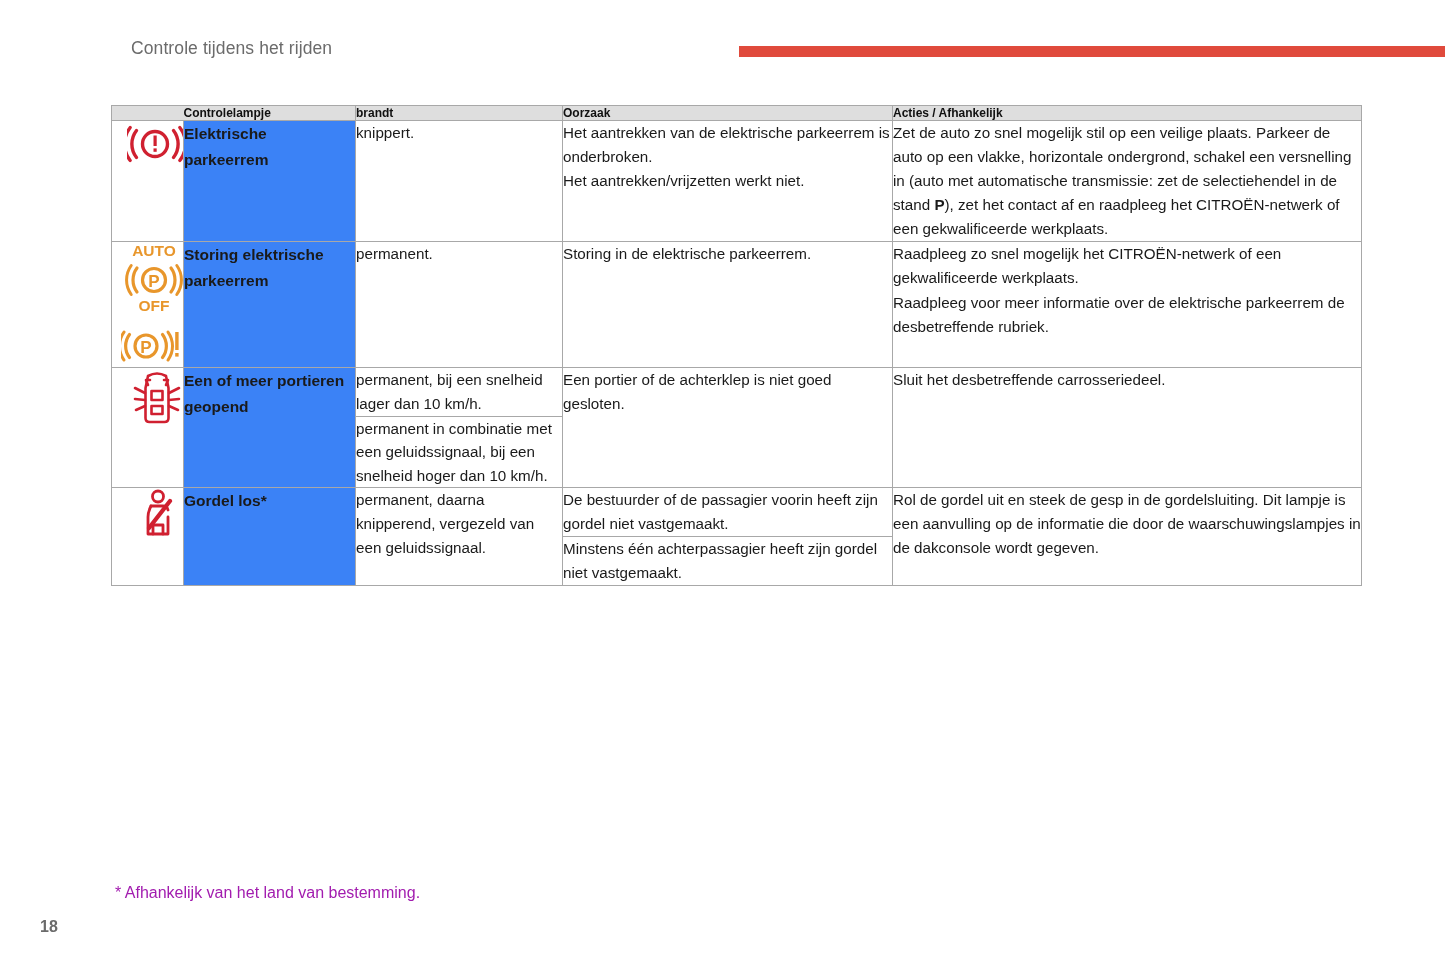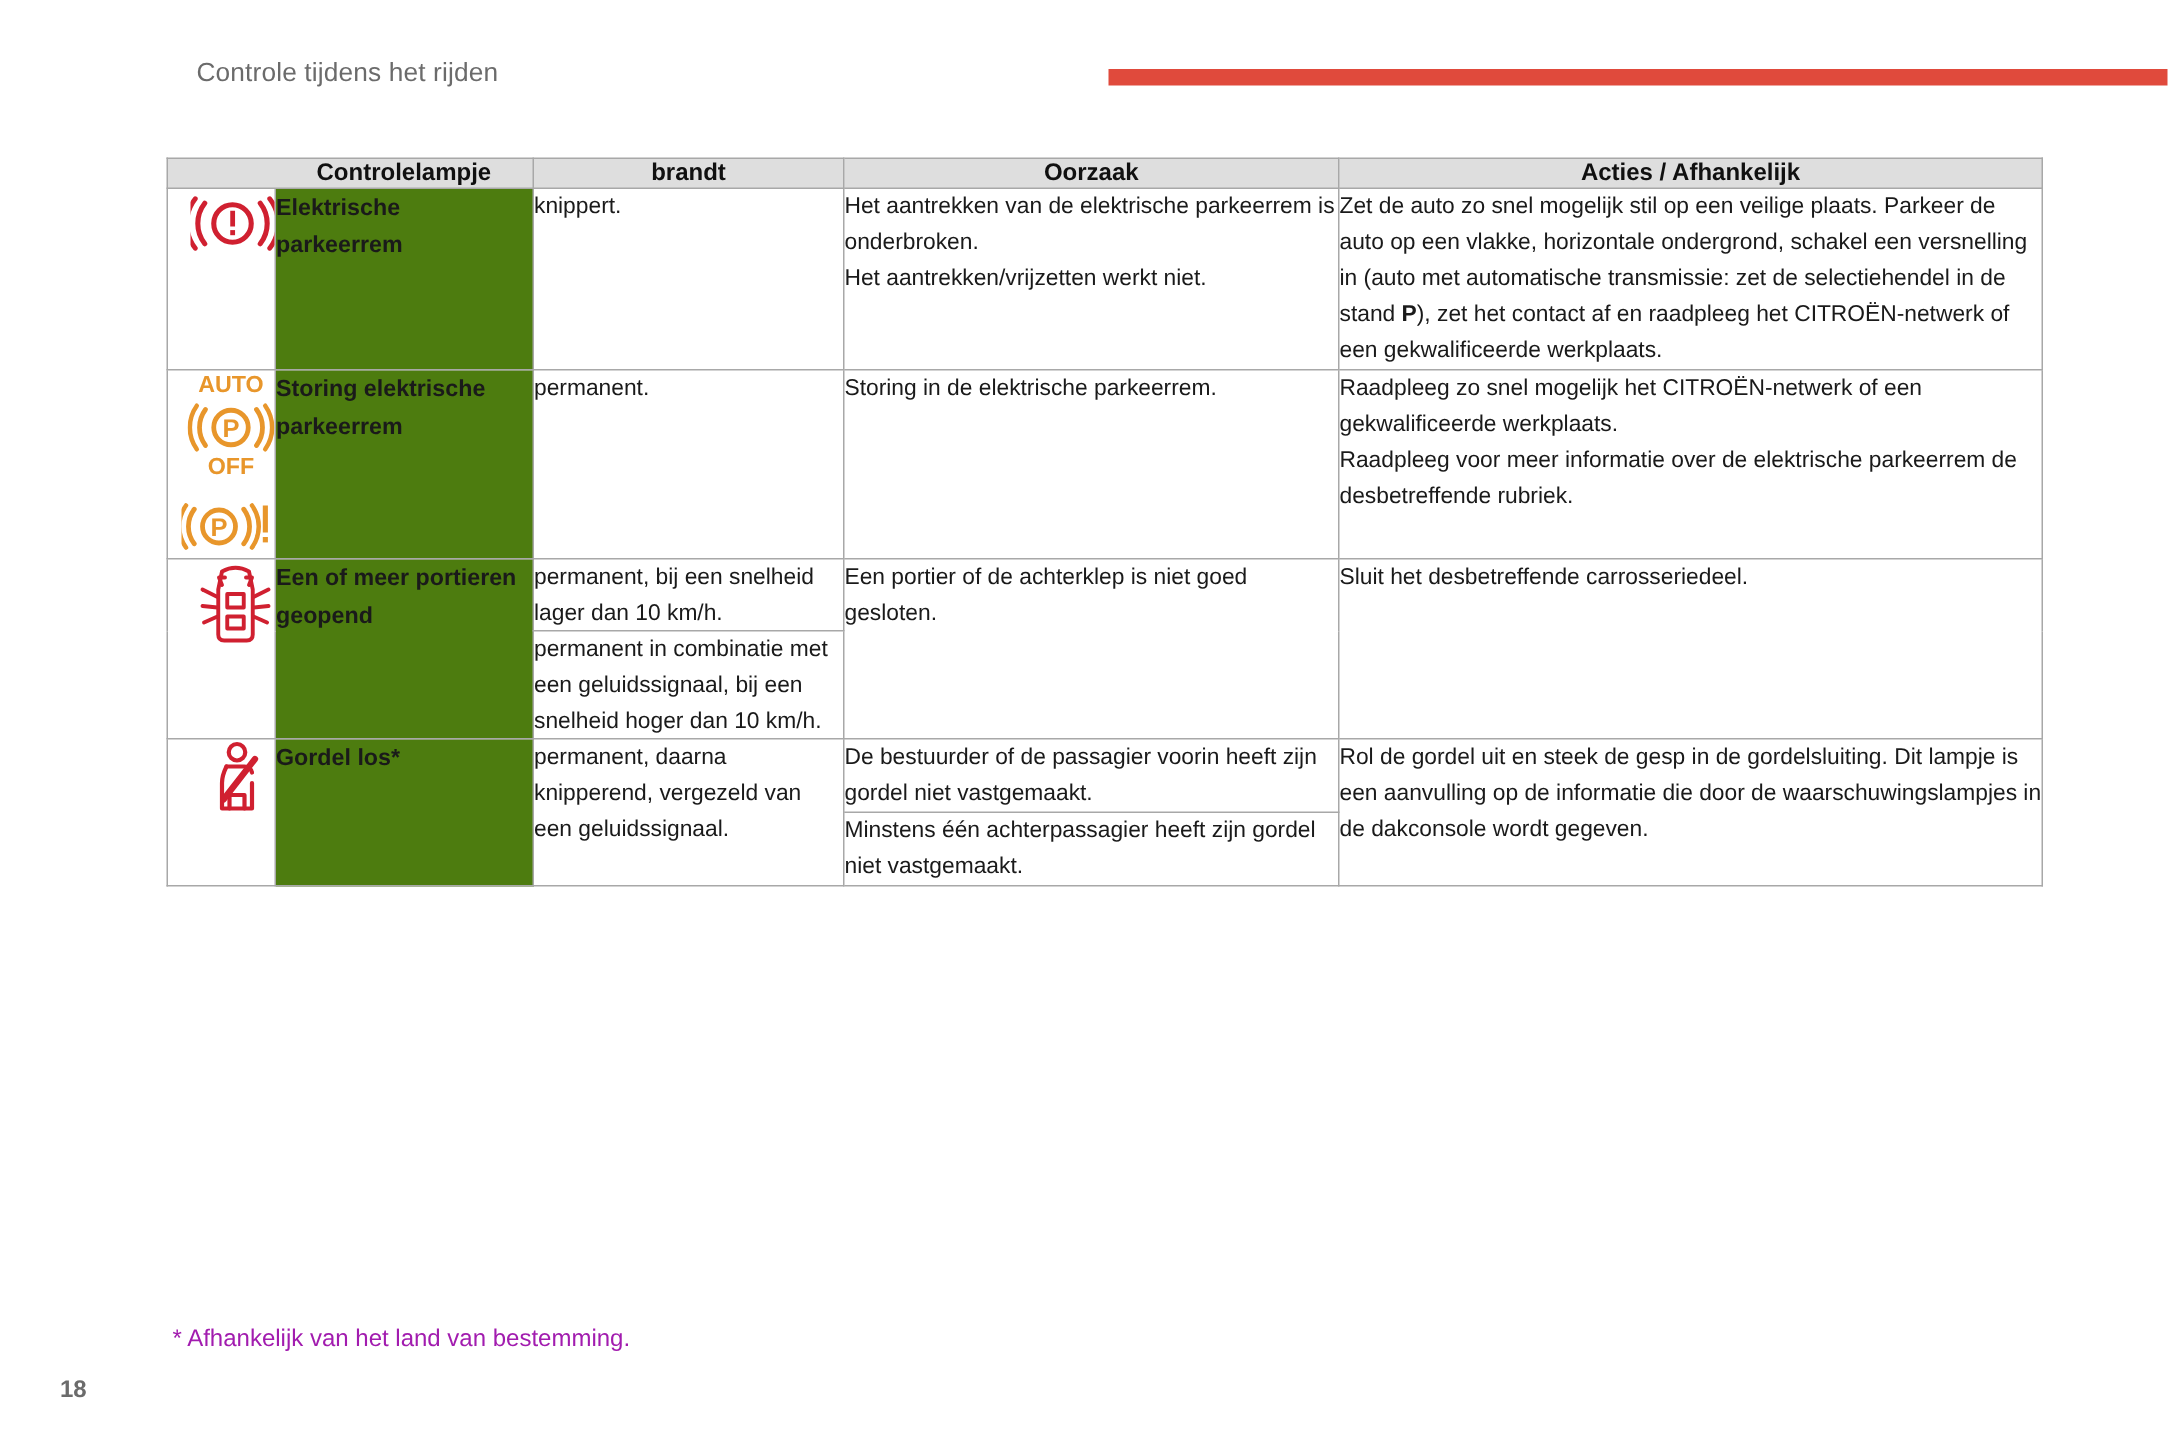"Controlelampje" thead th { font-size: 16px -> 12px; text-align: center -> left }
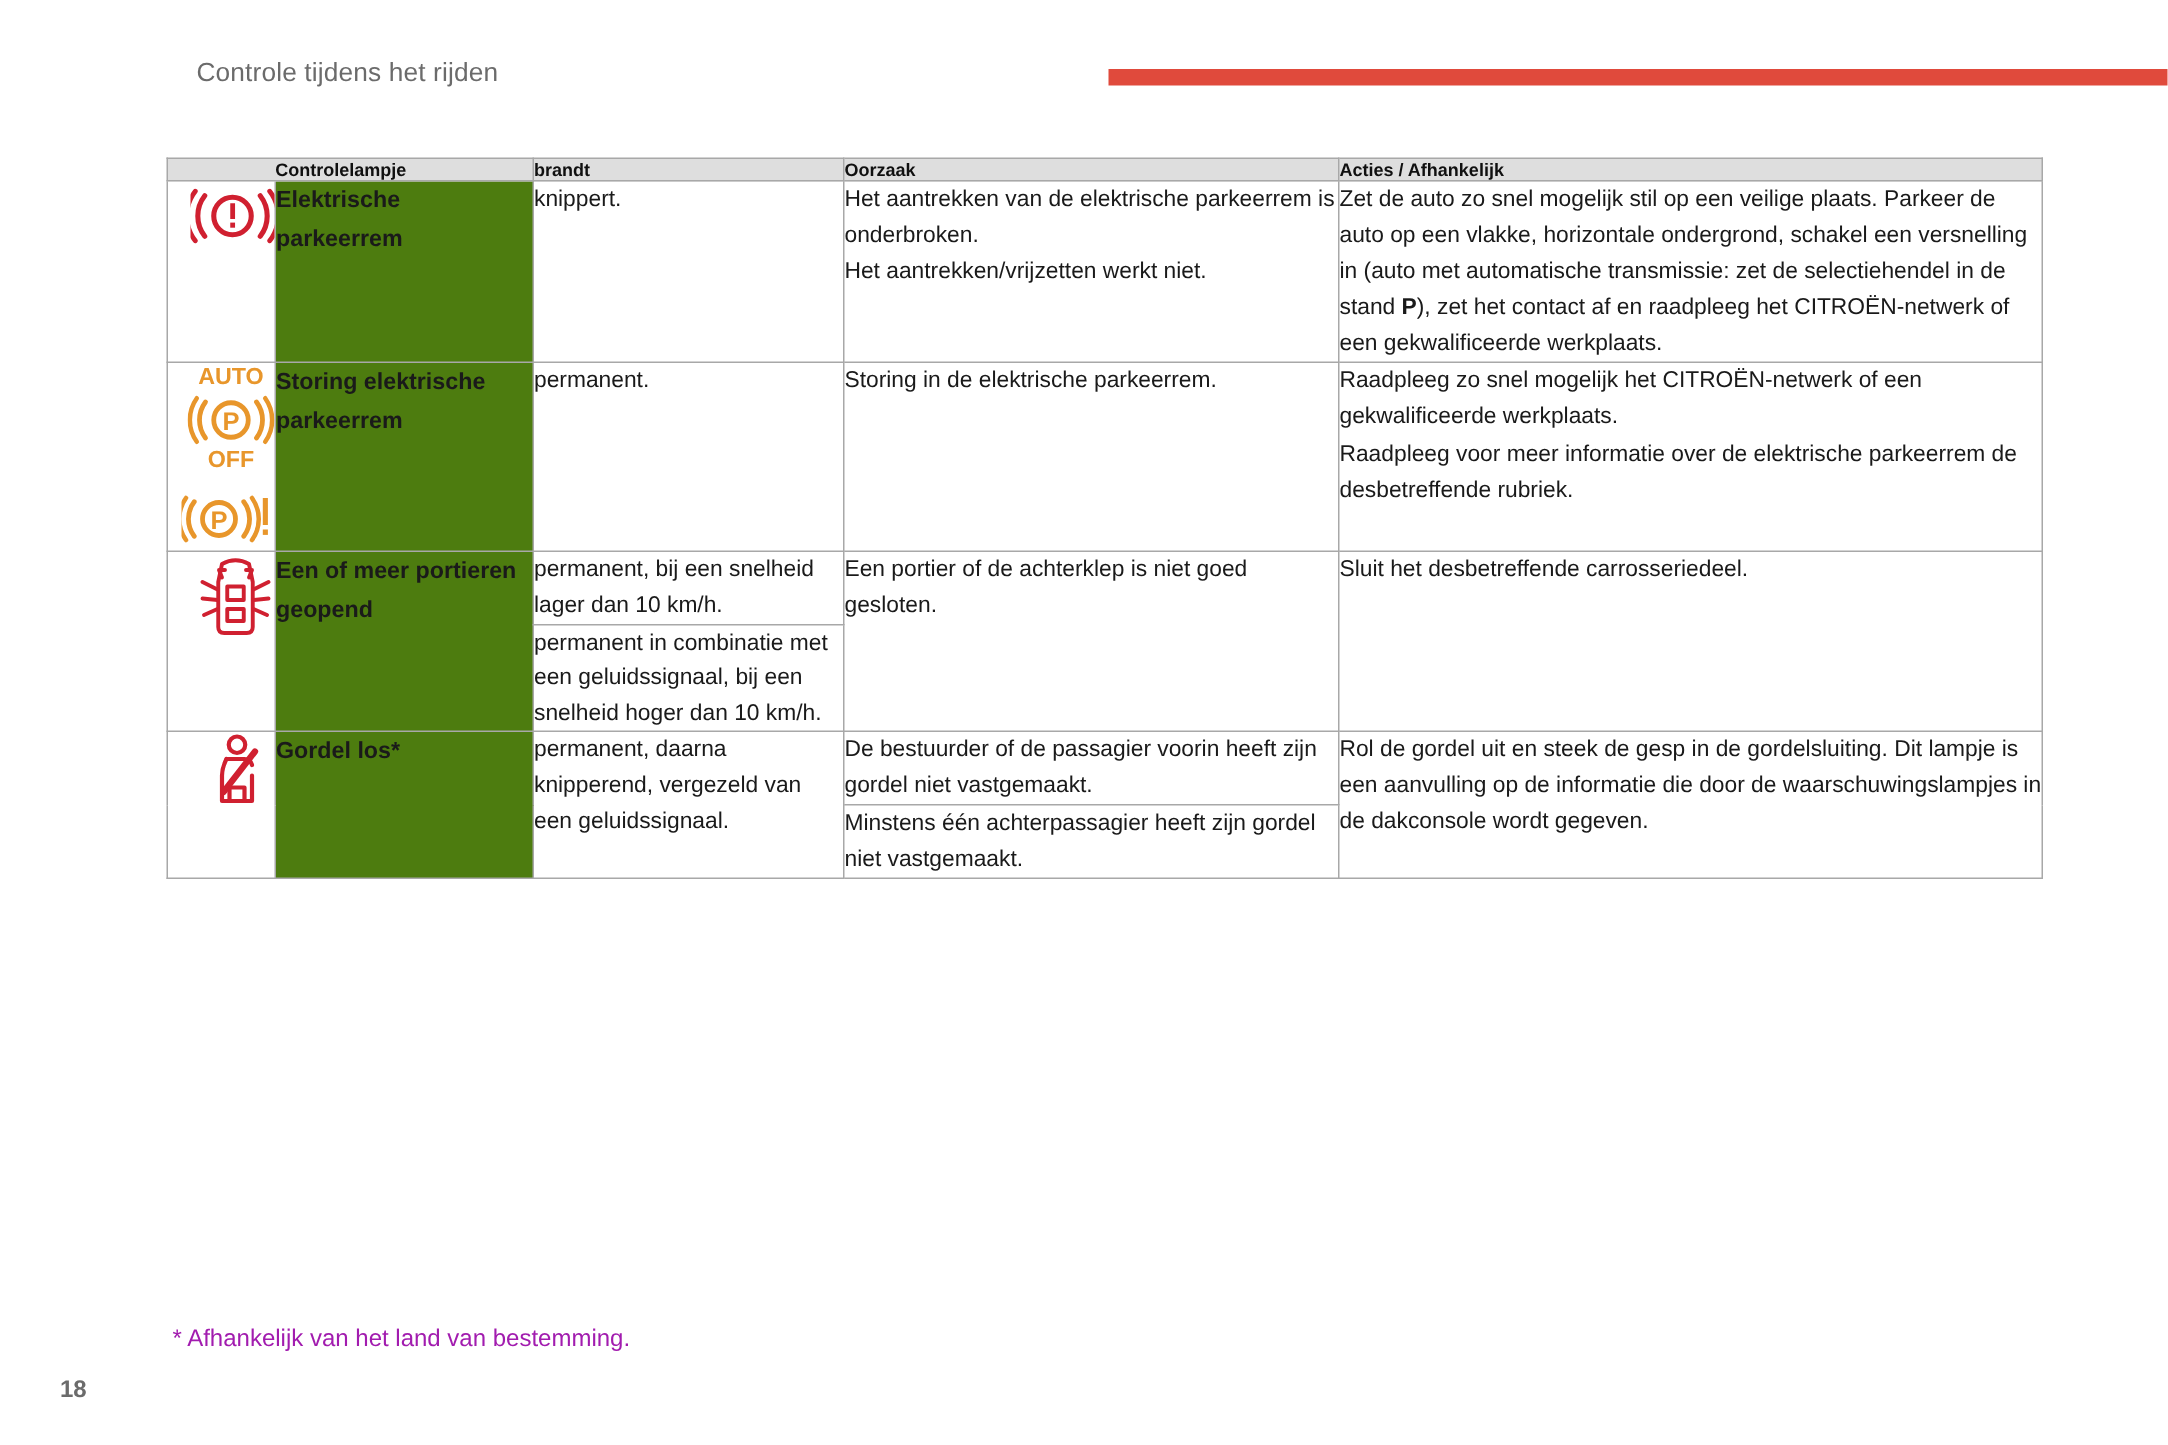"Elektrische parkeerrem" td.name-cell { background: #4d7c0f -> #3b82f6 }
